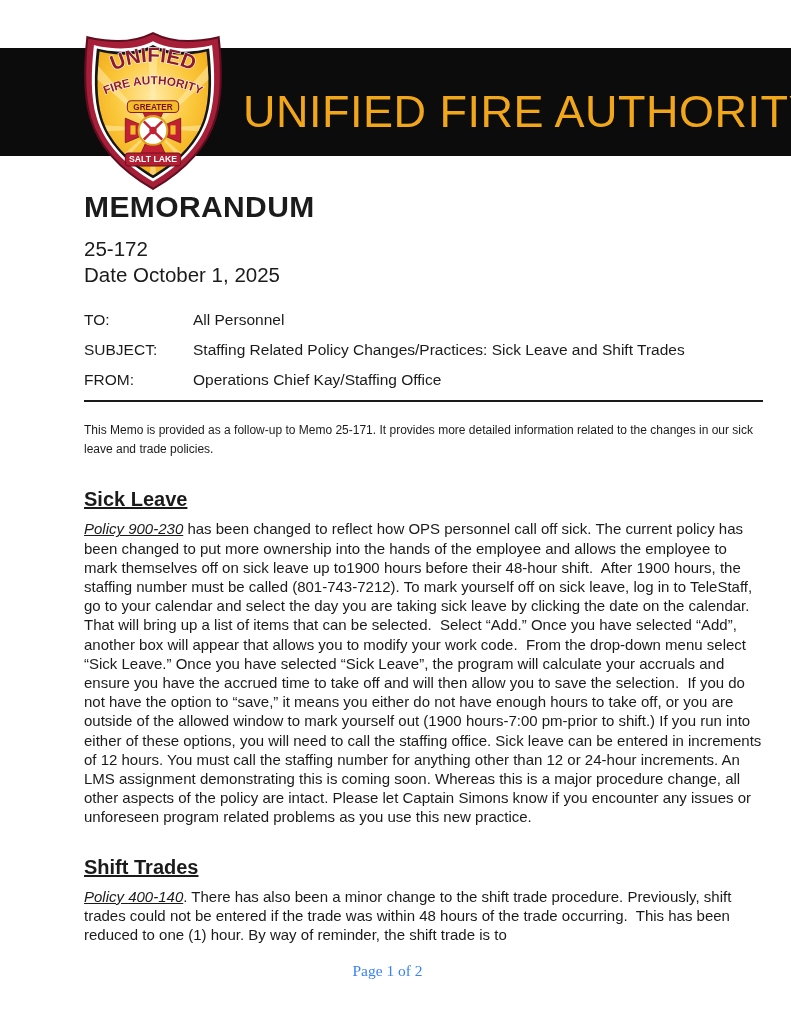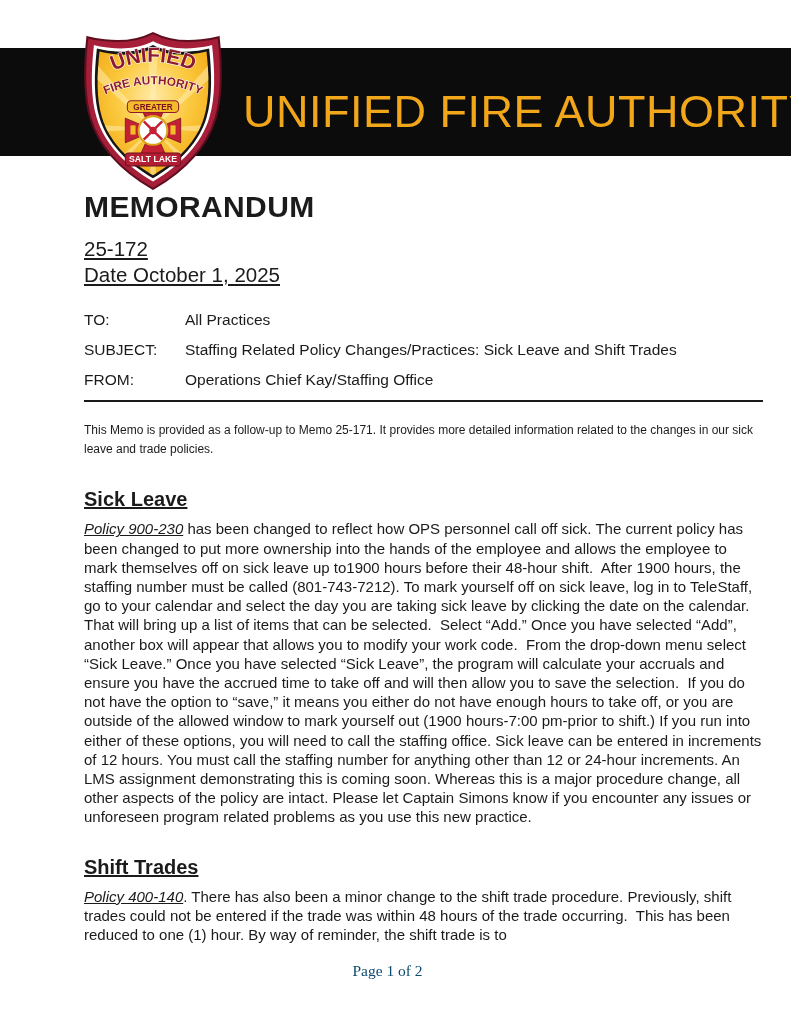"25-172" .memo-num, .memo-date { text-decoration: underline -> none }
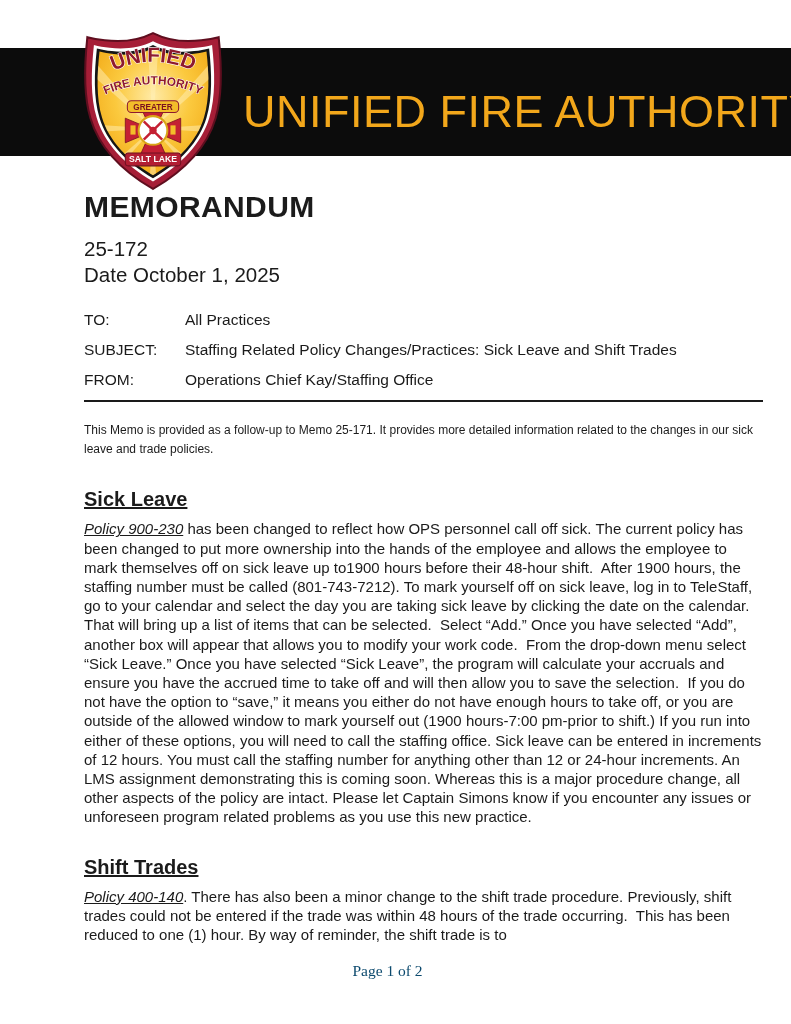"TO:" .frow { gap: none -> 8px }
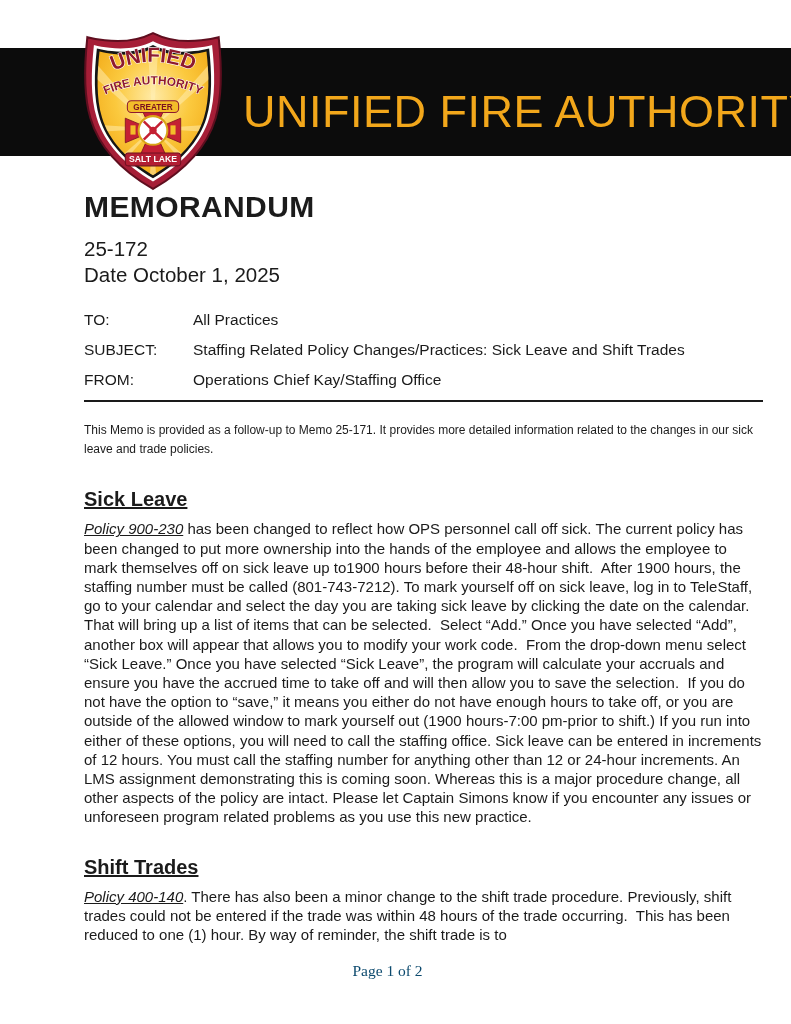"All Practices" span.val { text: Practices -> Personnel }
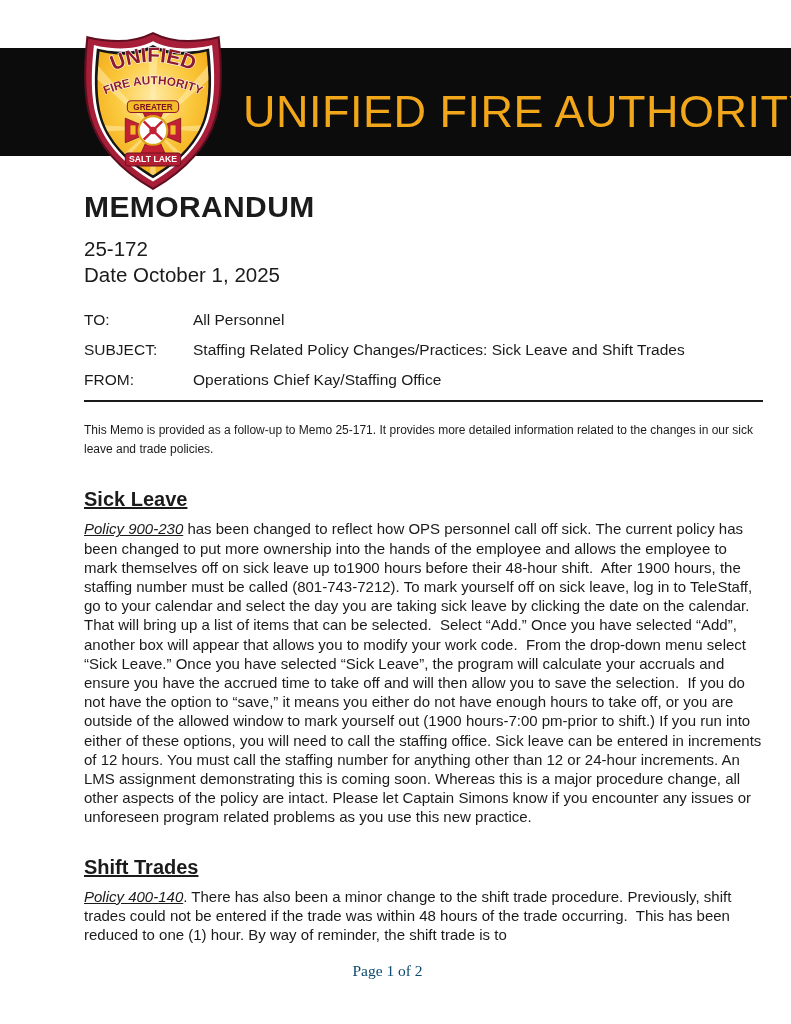"Page 1 of 2" .footer { color: #0c4a6e -> #3b82f6 }
